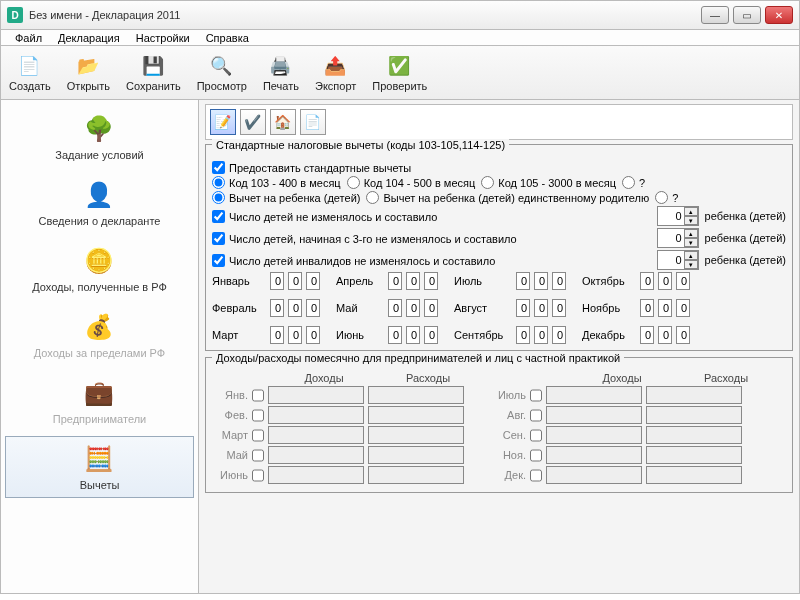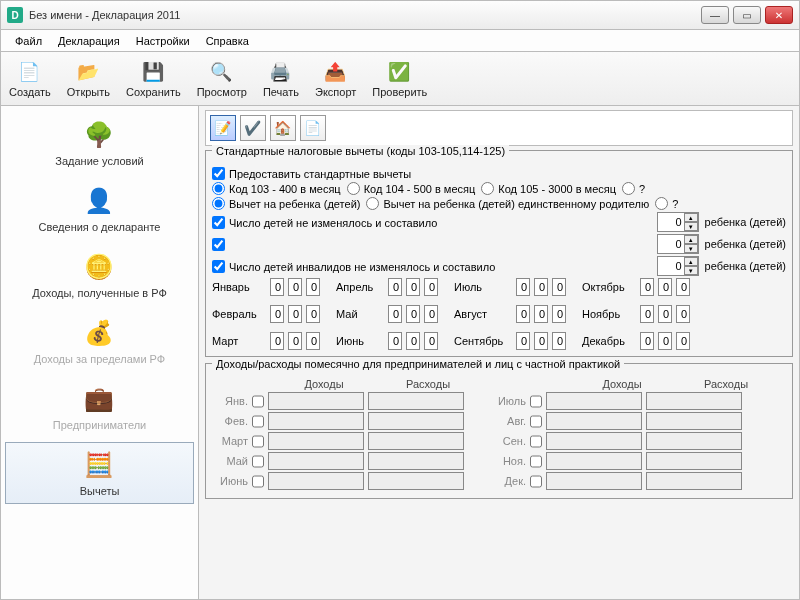"Файл" .menubar { height: 22px -> 16px }
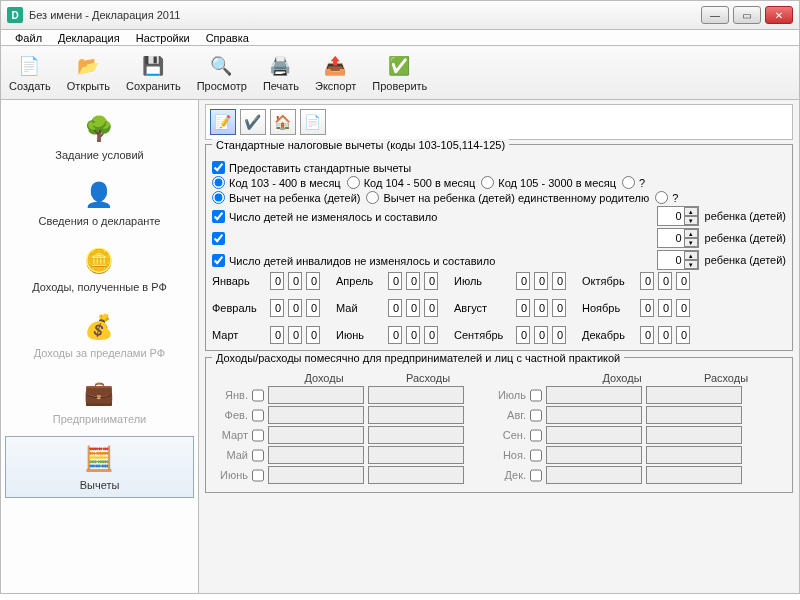"Число детей, начиная с 3-го" span { html: none -> <span>Число детей, начиная с 3-го не изменялось и составило</span> }
